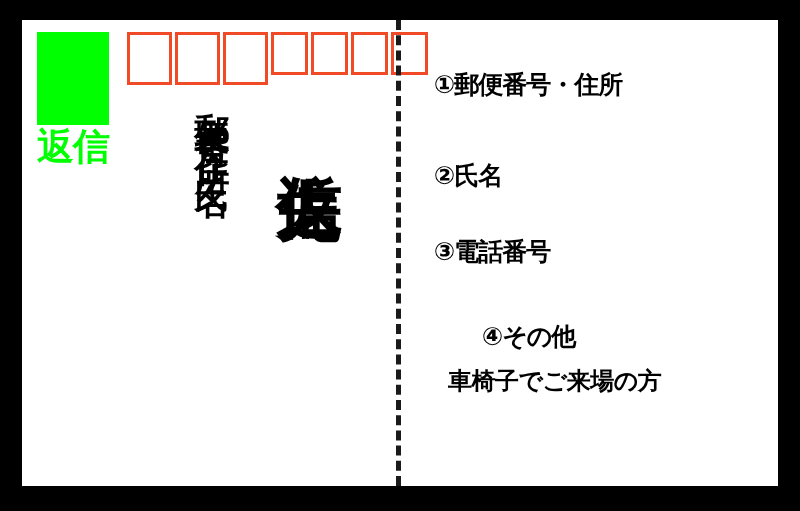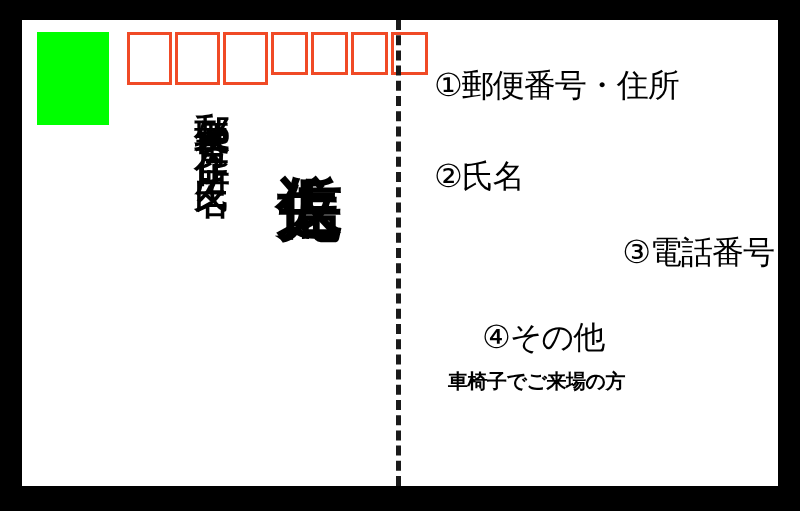"①郵便番号・住所" .item-line { font-size: 32px -> 25px; font-weight: normal -> bold }
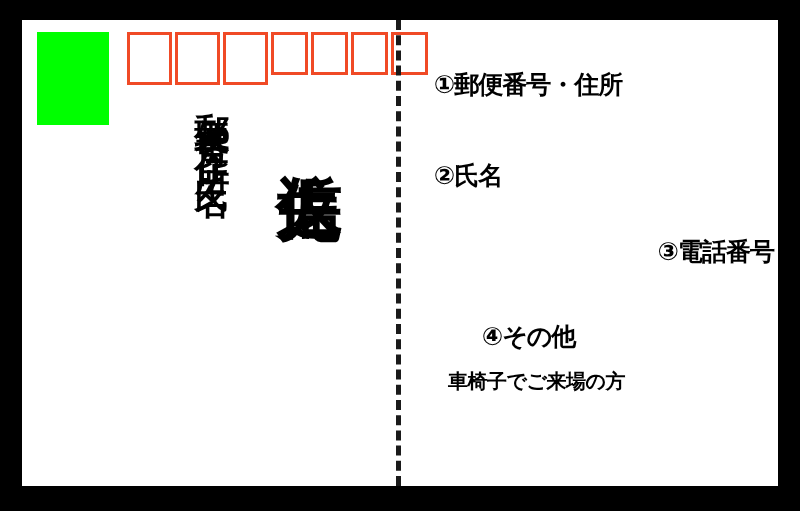"返信" div.stamp-label { html: none -> <div>返信</div> }
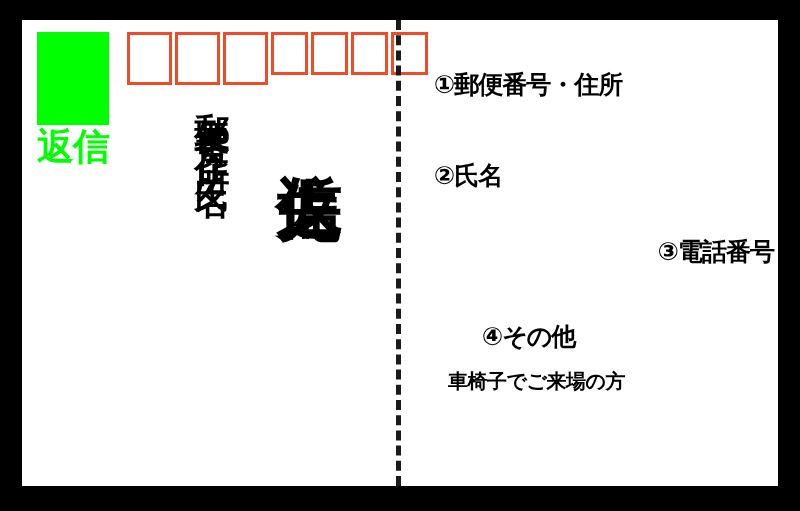"③電話番号" .item-gap-2 { text-align: right -> none }
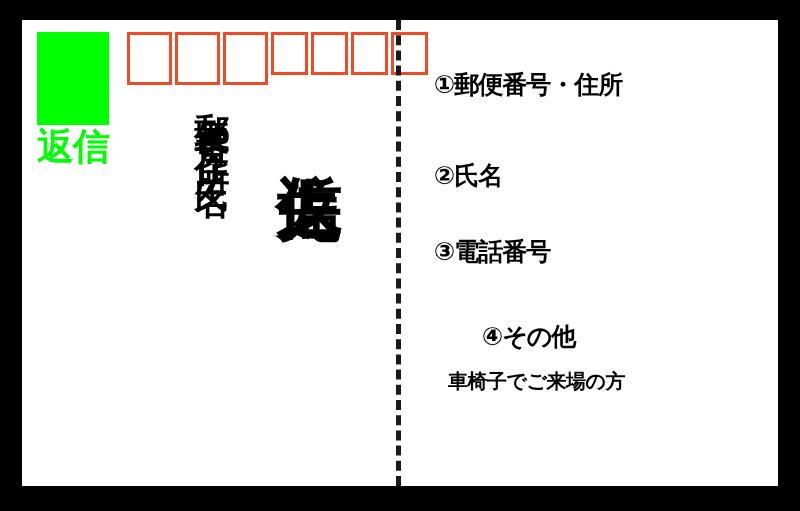"車椅子でご来場の方" .sub-line { font-size: 20px -> 24px }
